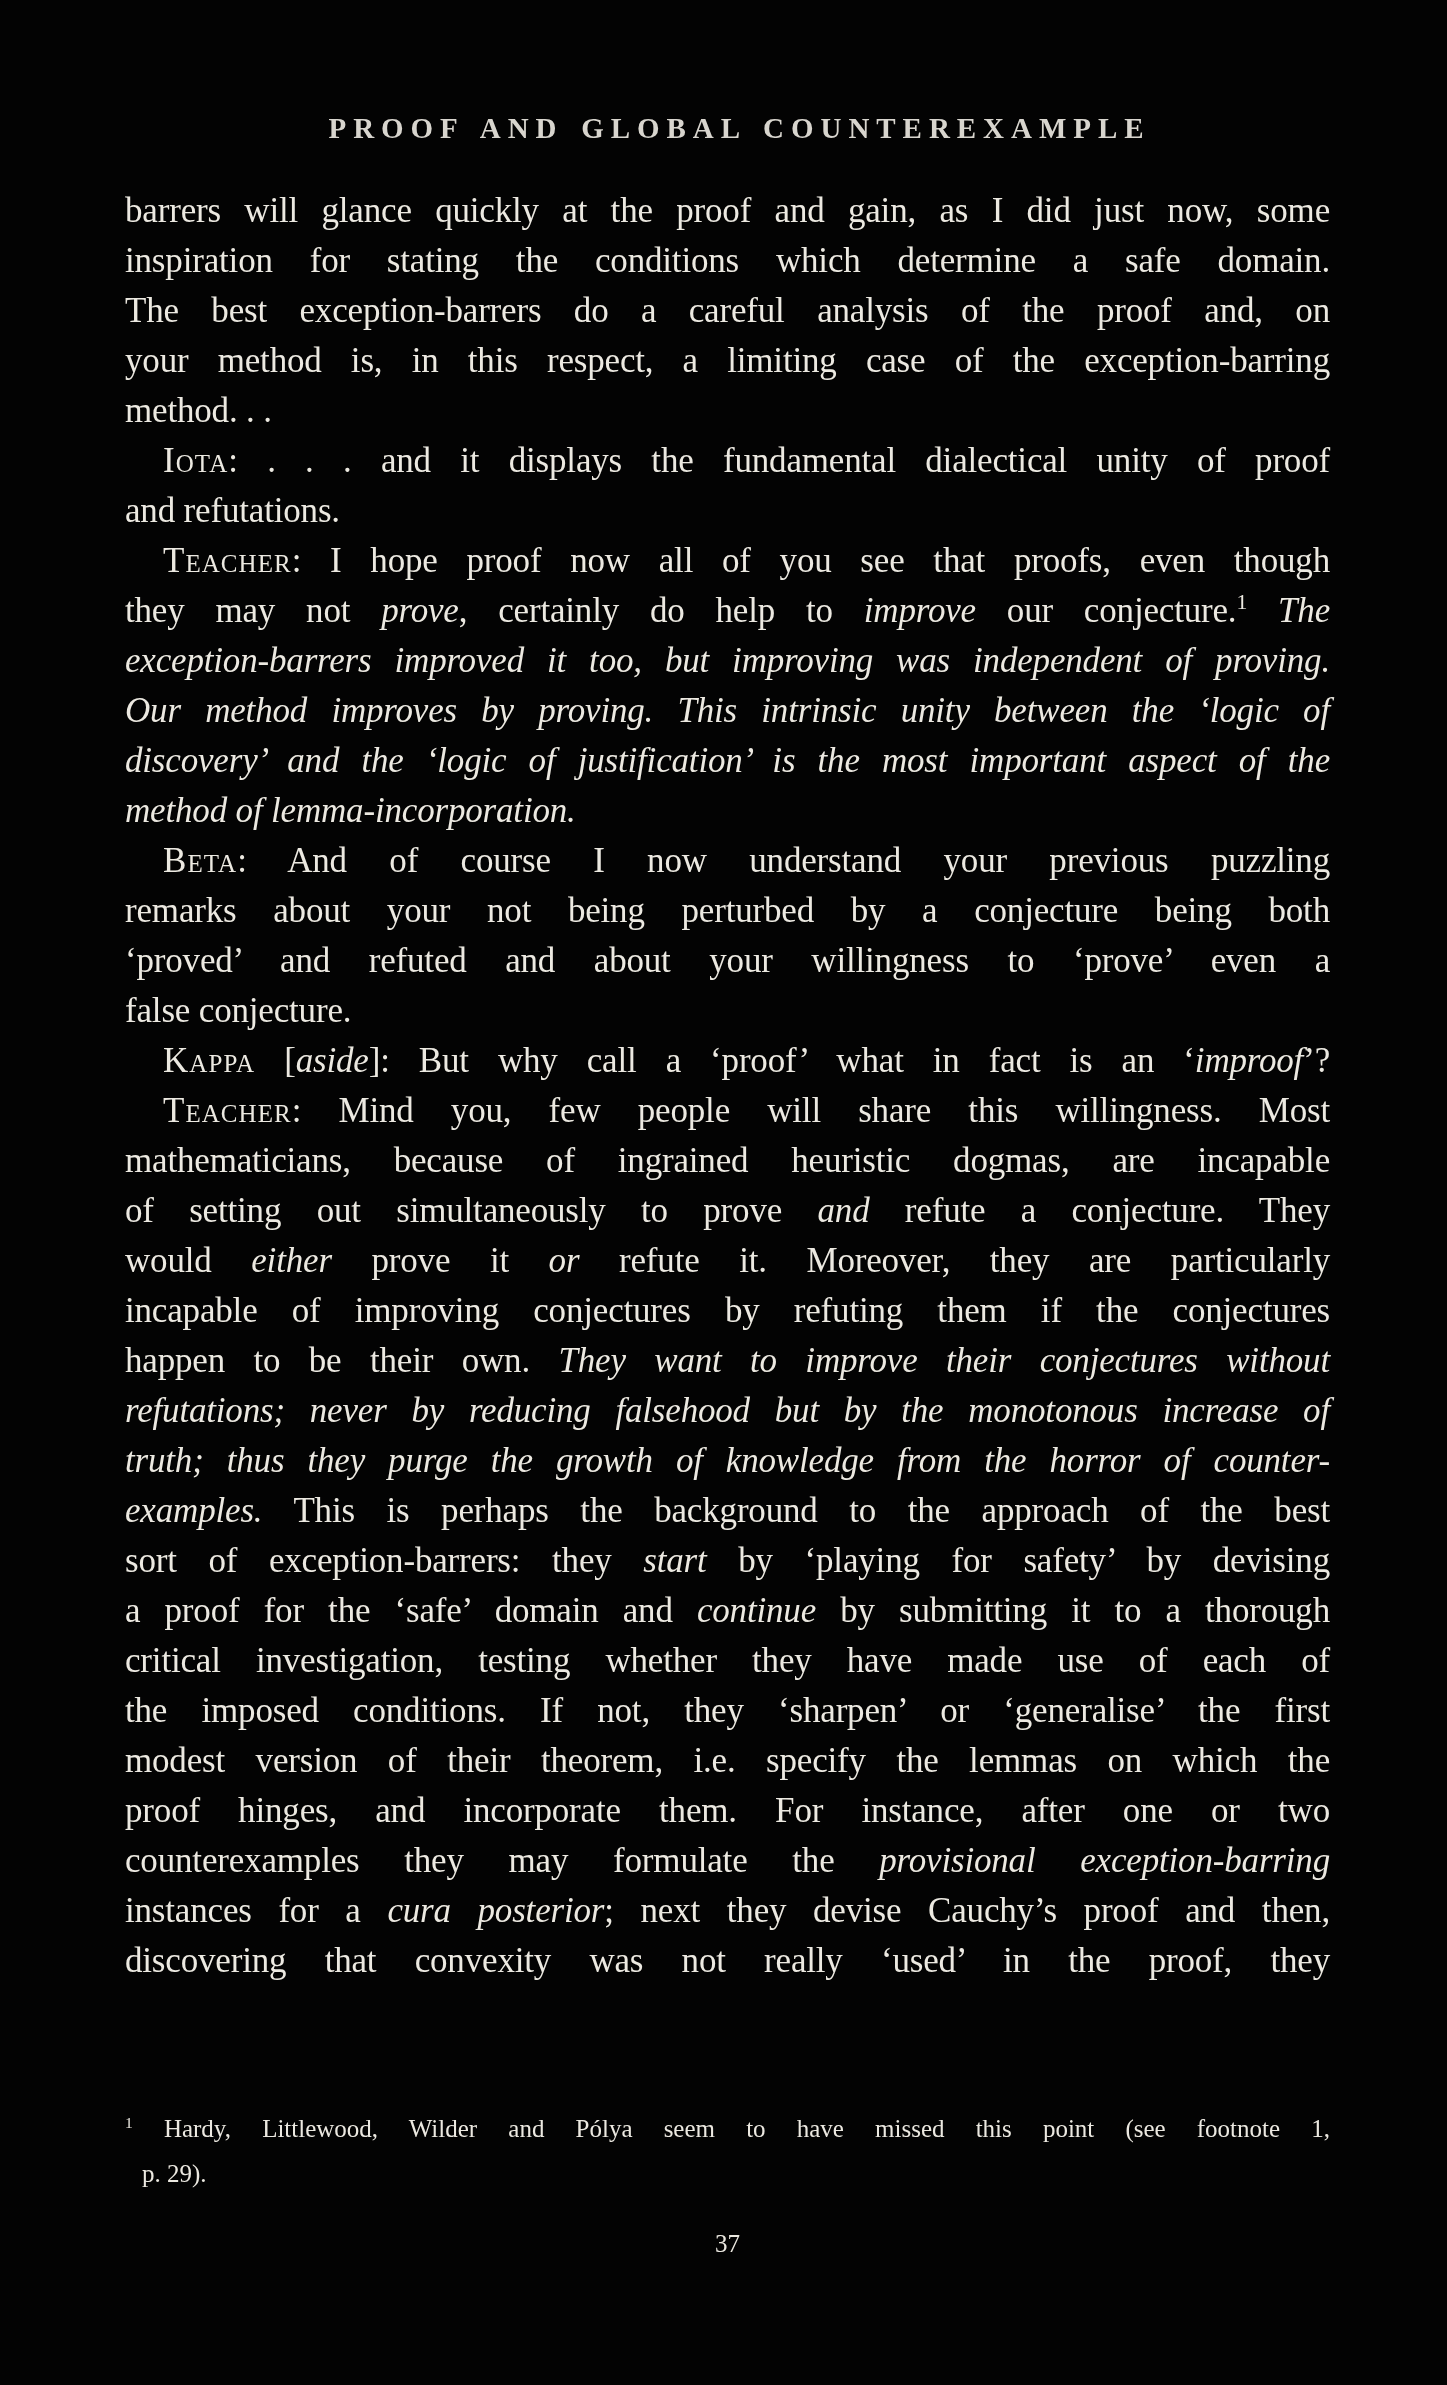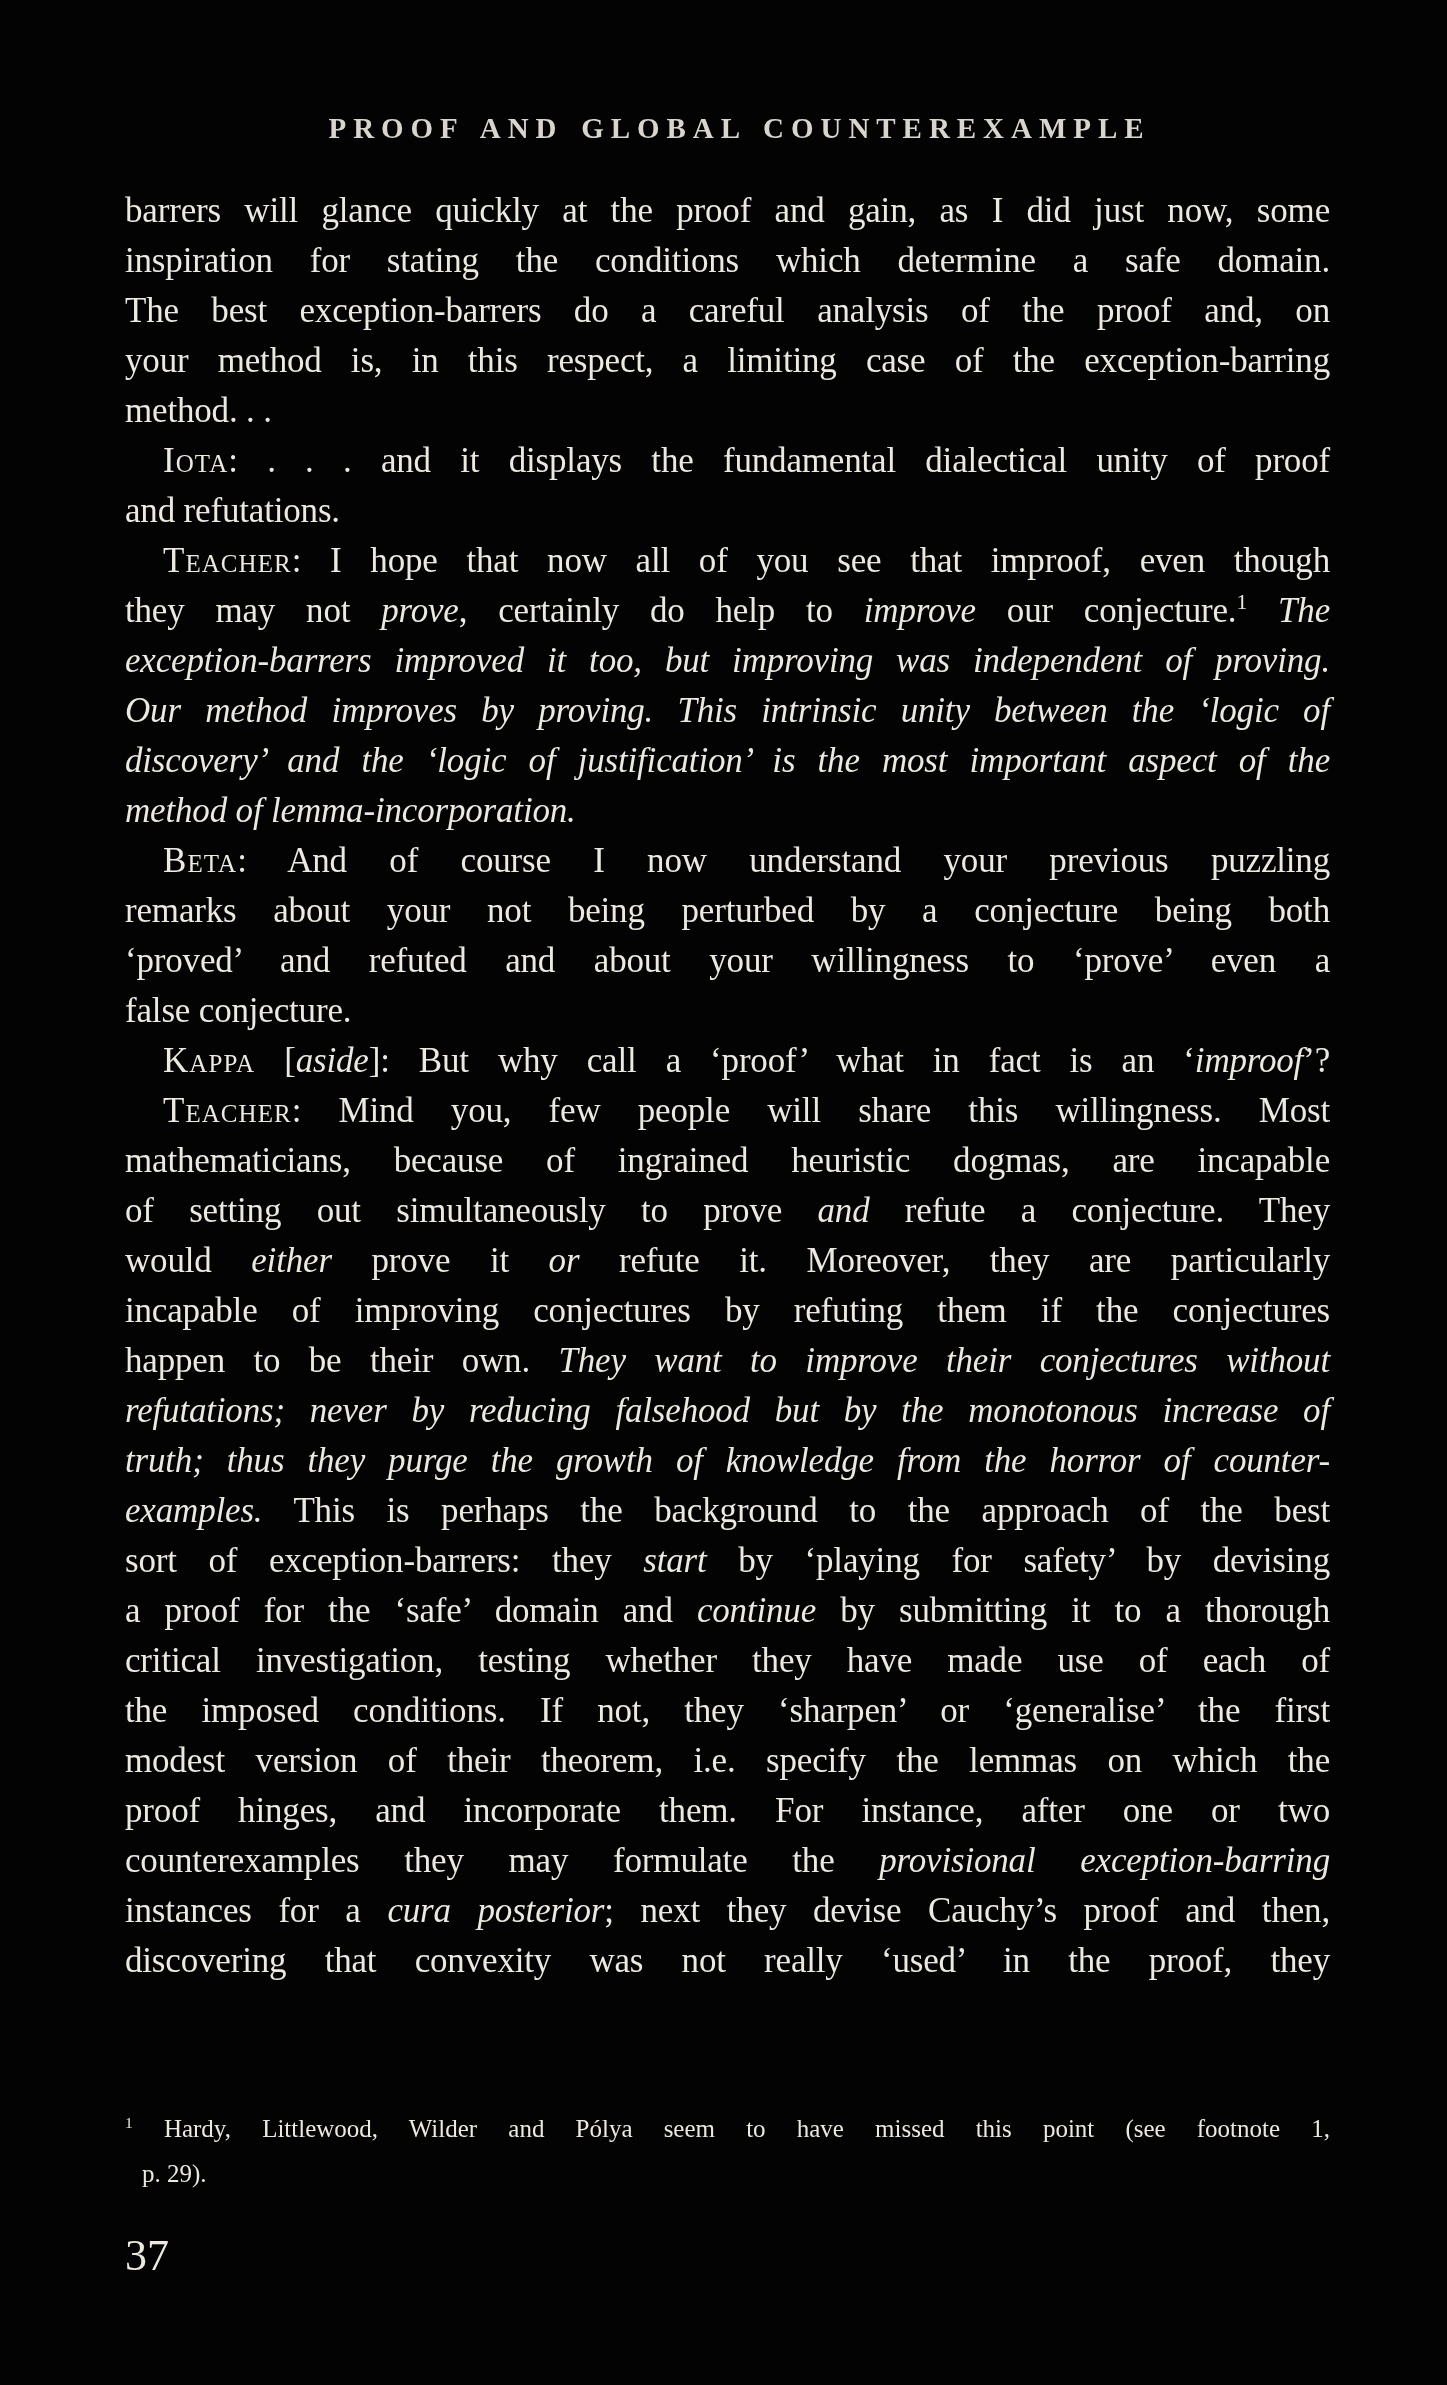": I hope that now" span { text: that now all of you see that improof -> proof now all of you see that proofs }
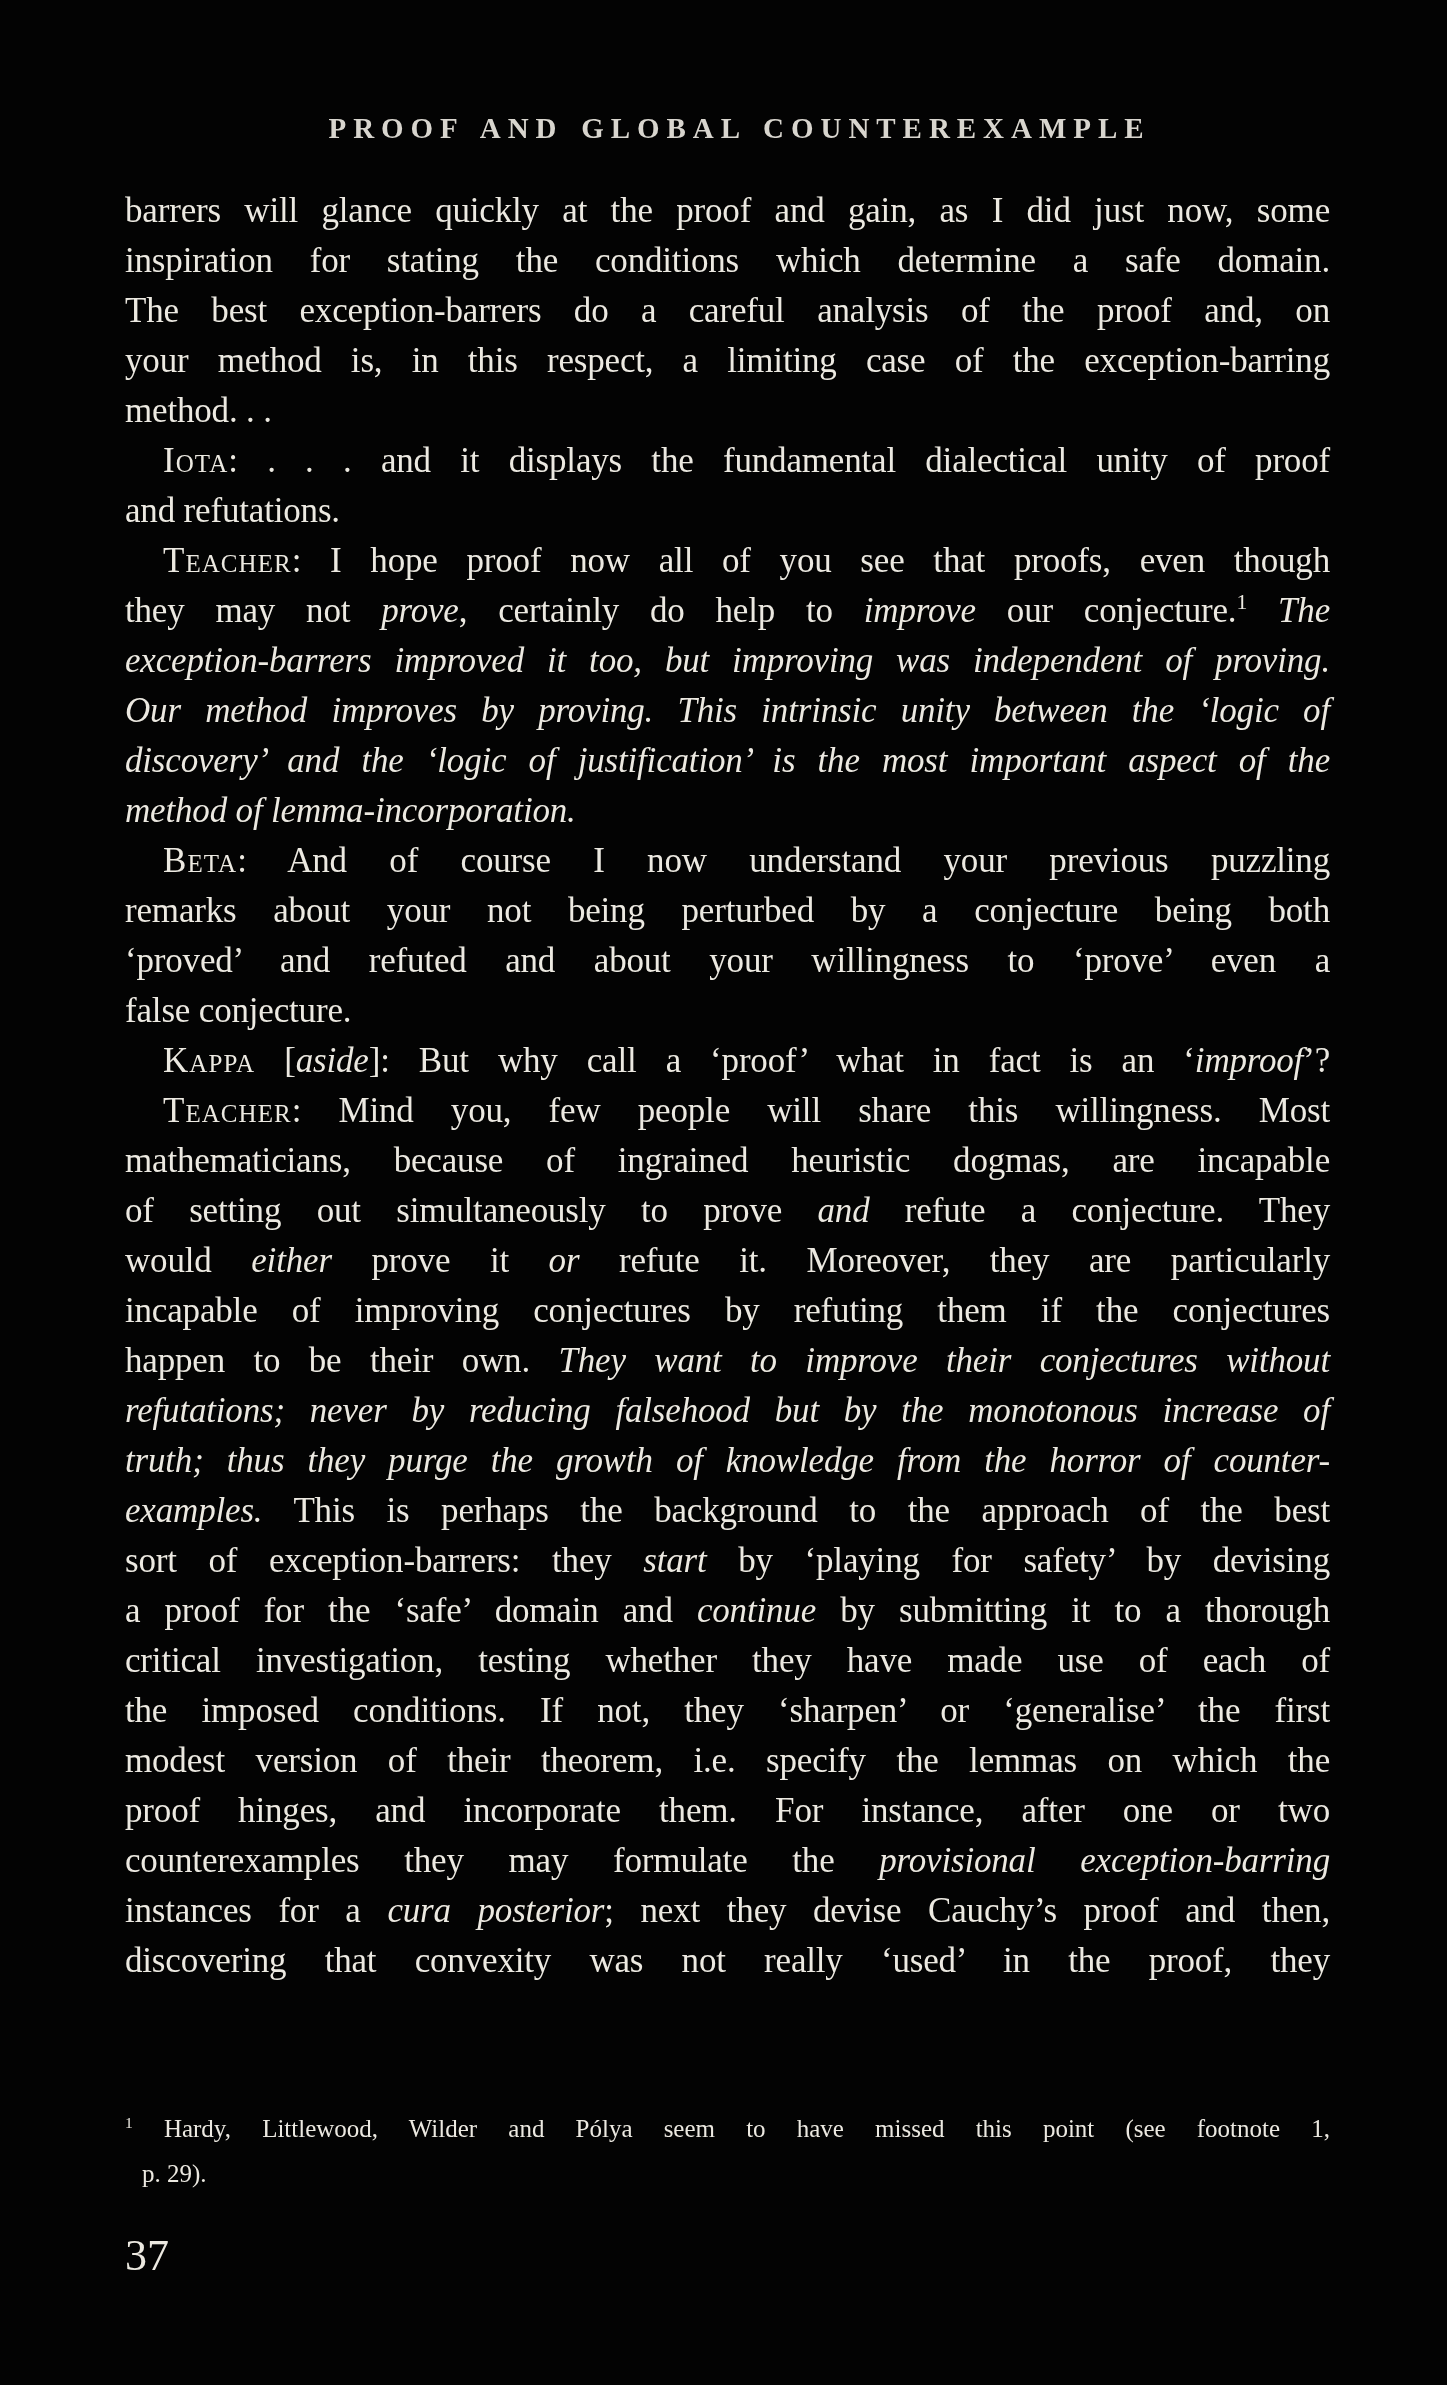"37" .page-number { font-size: 44px -> 25px; text-align: none -> center }
